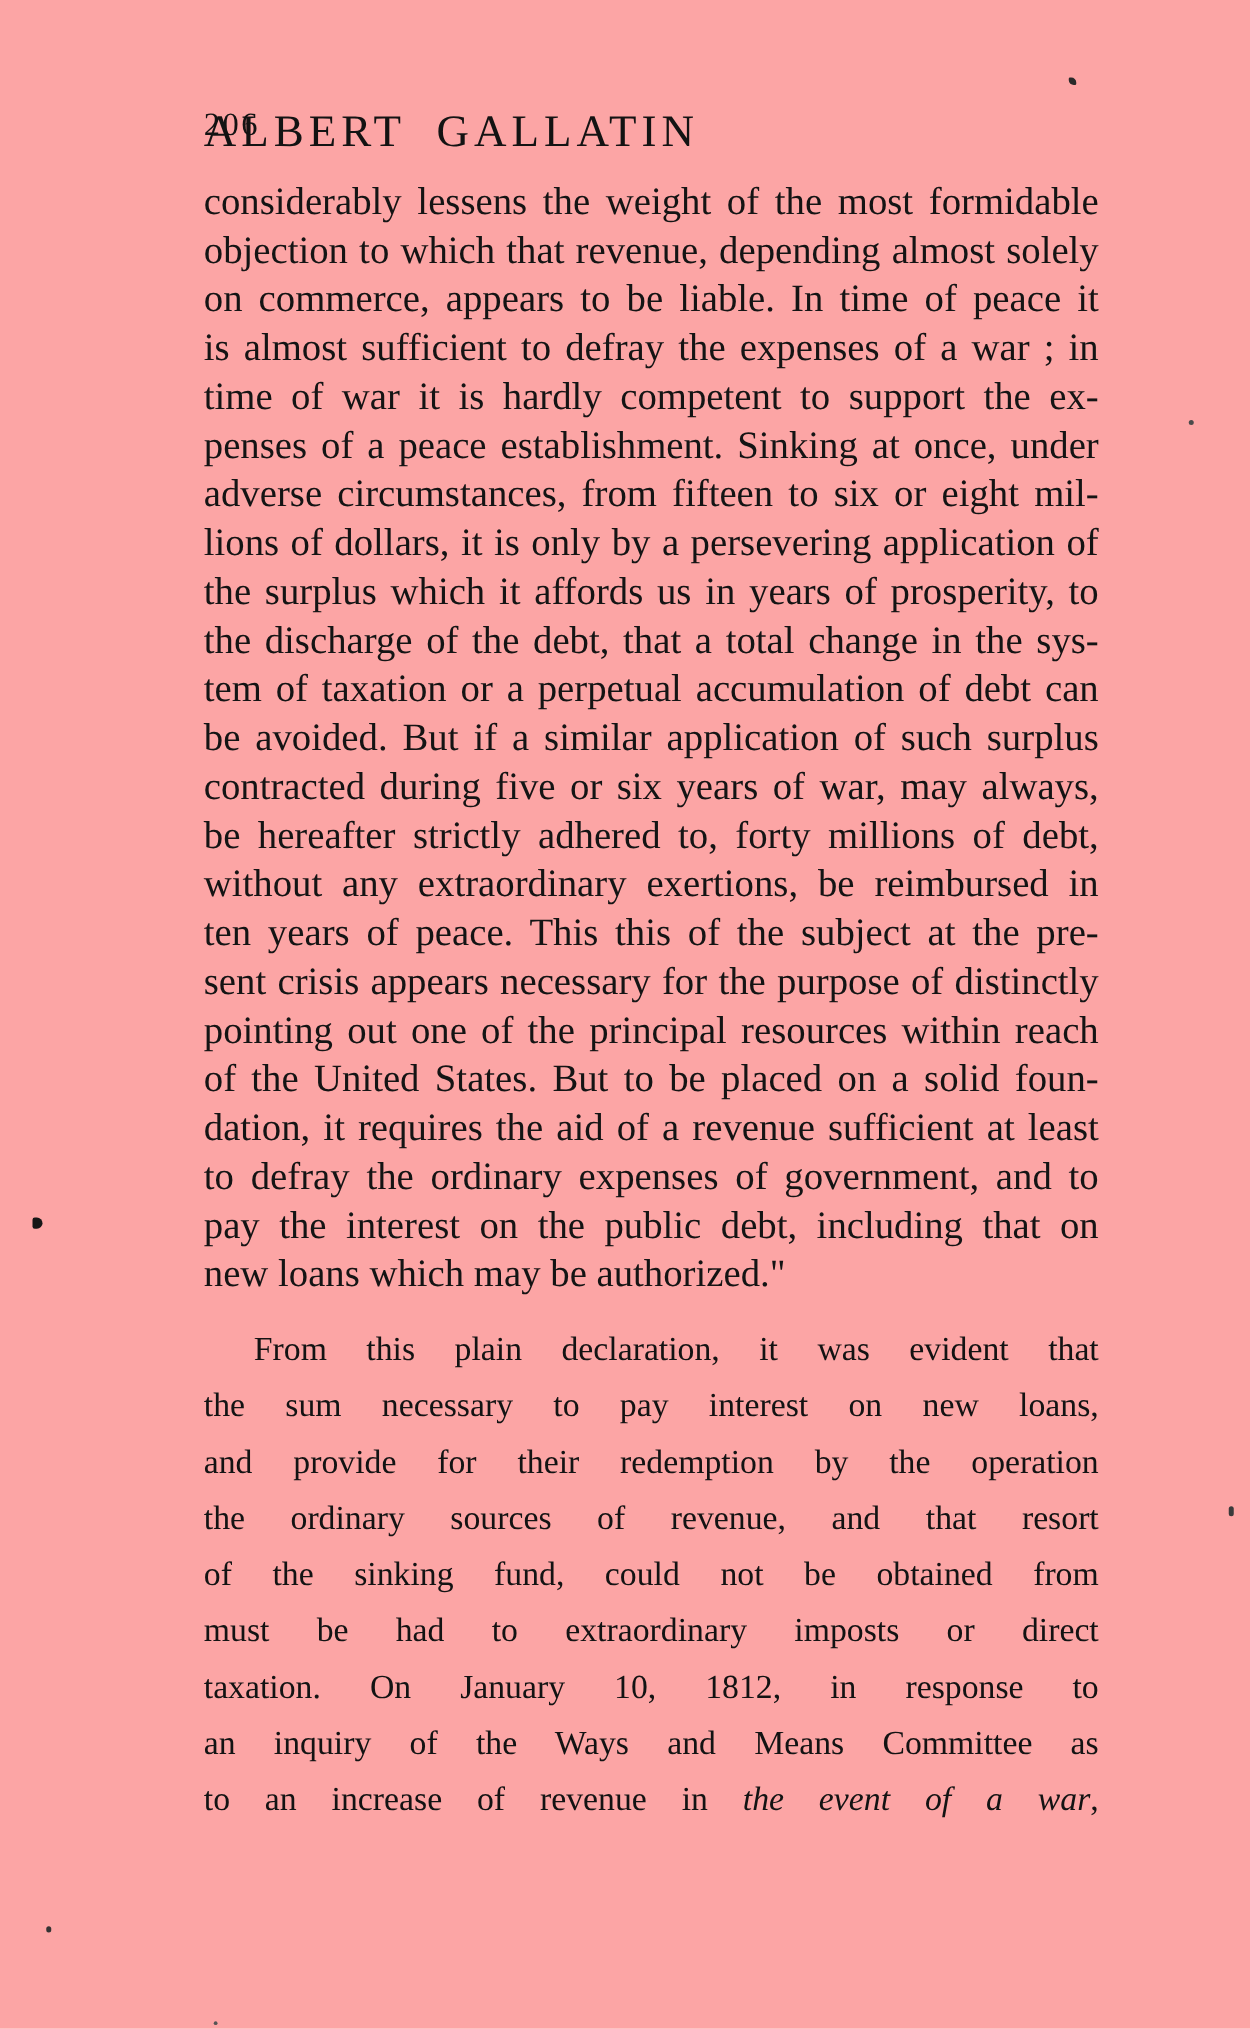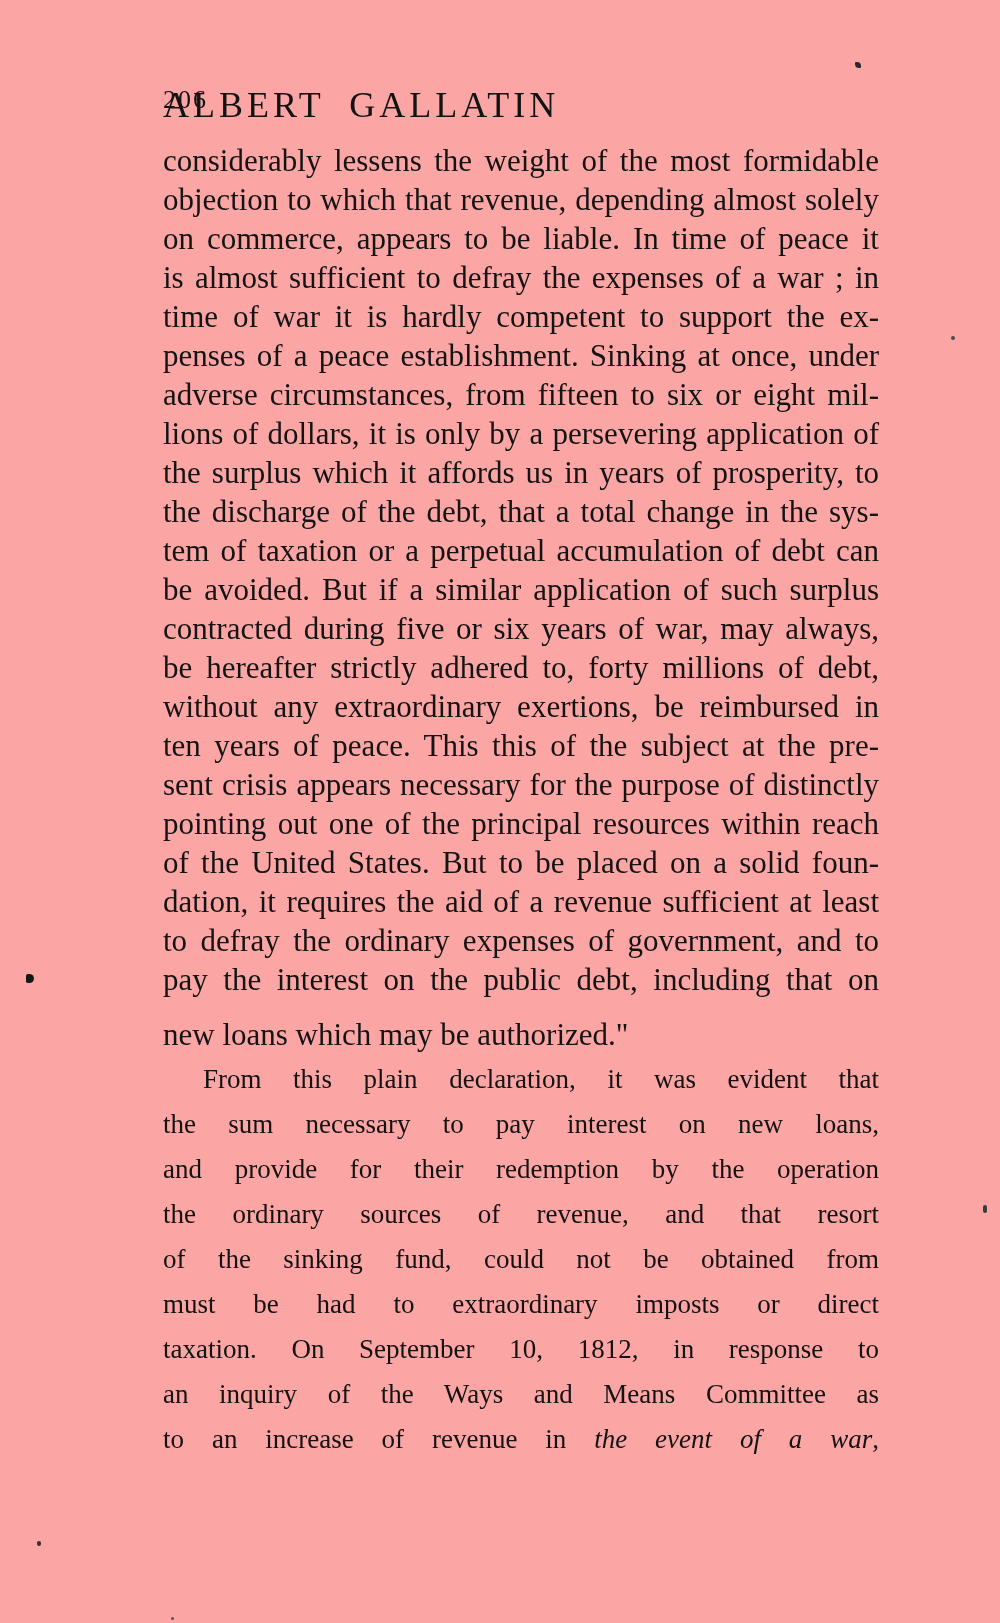"new loans which may be" .quote .tline:last-child { margin-top: 16px -> none }
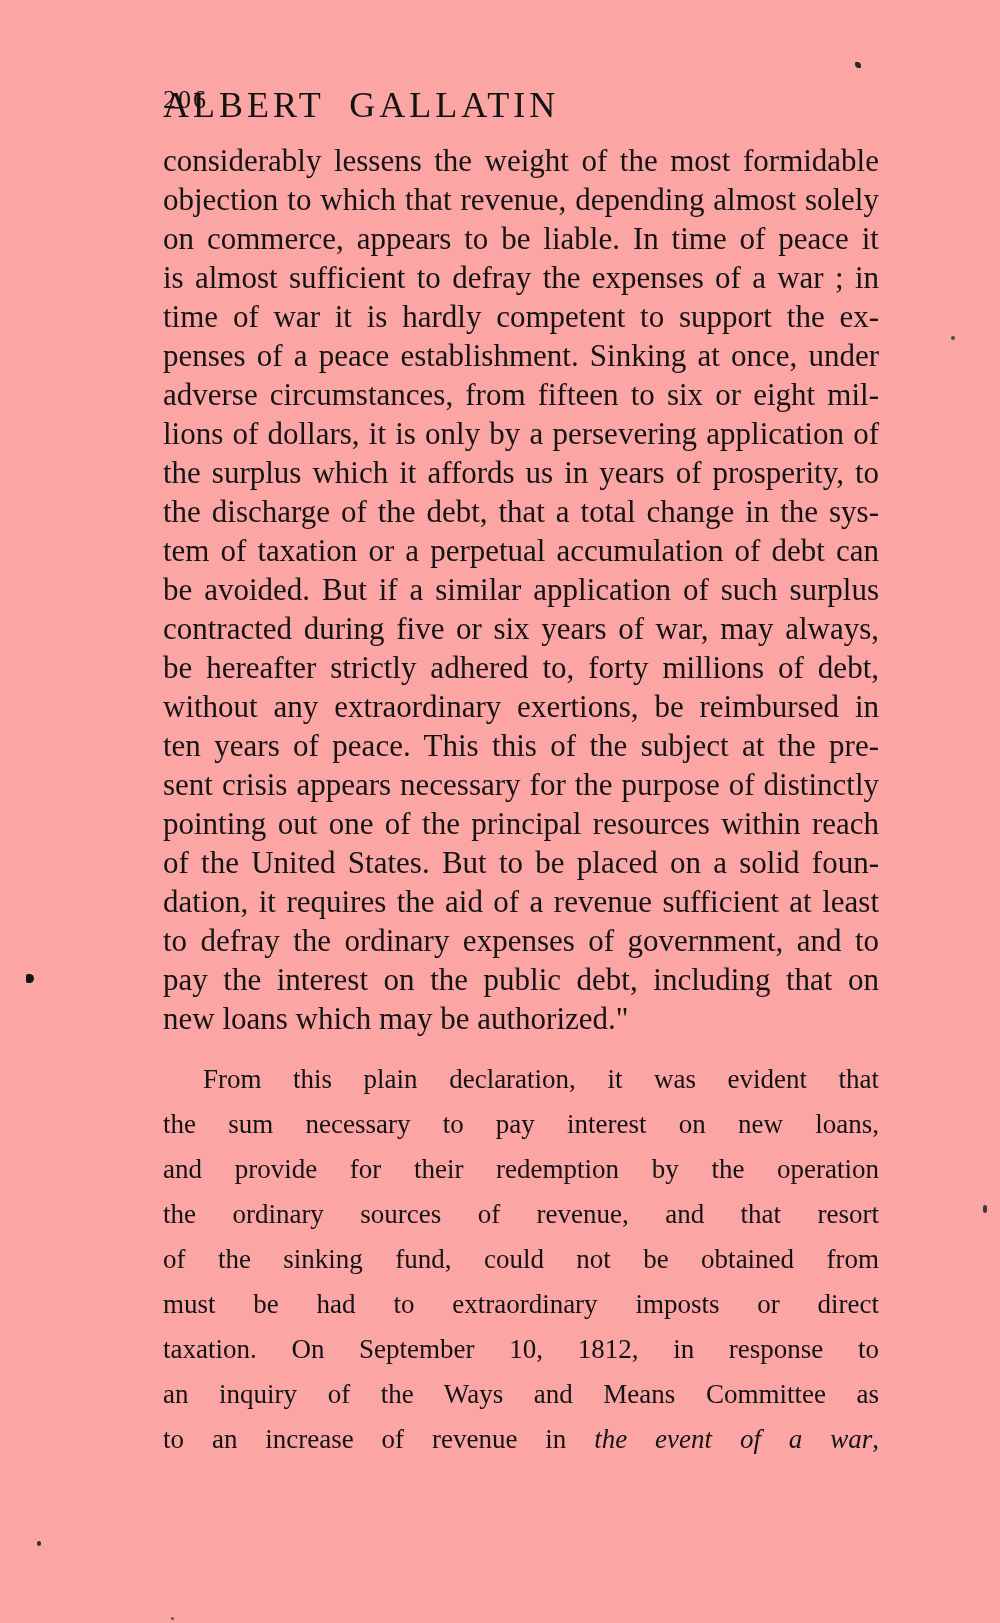"taxation. On September 10, 1812," div.tline { text: September -> January }
